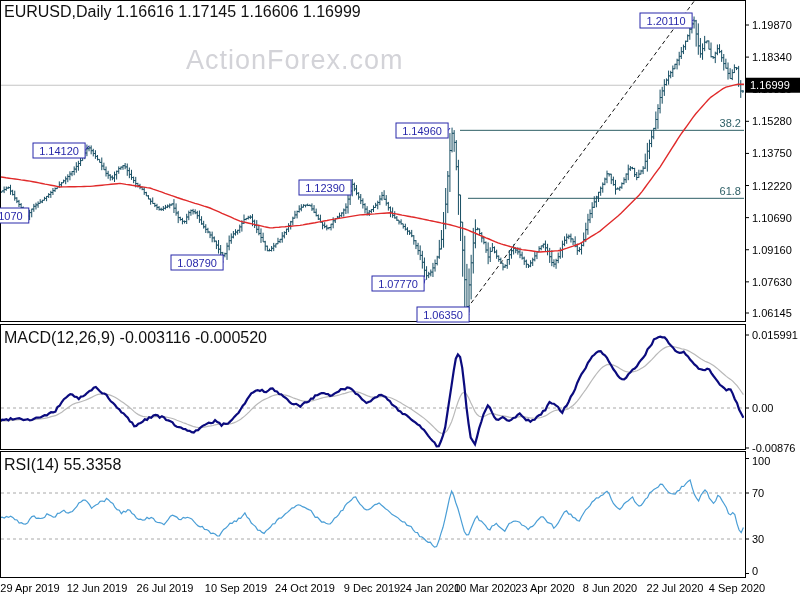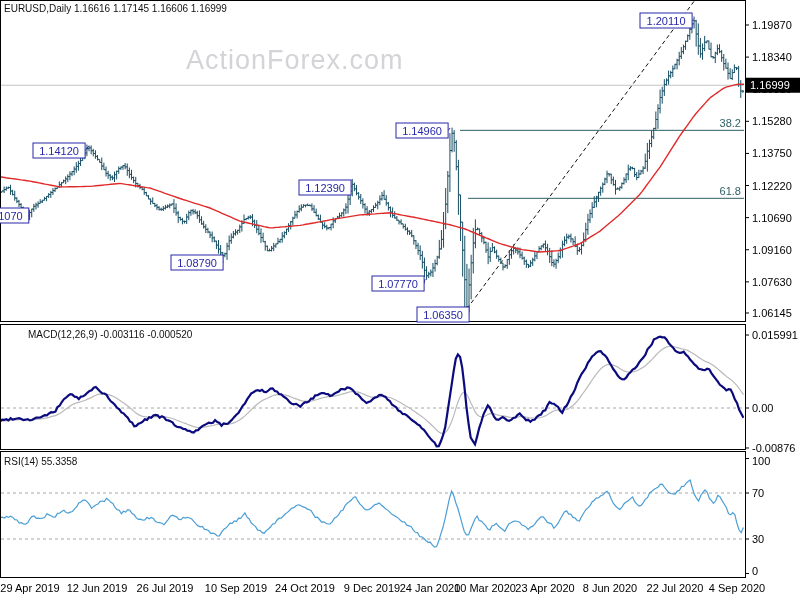"EURUSD,Daily 1.16616 1.17145 1.16606" .hdr { font-size: 10px -> 16px }
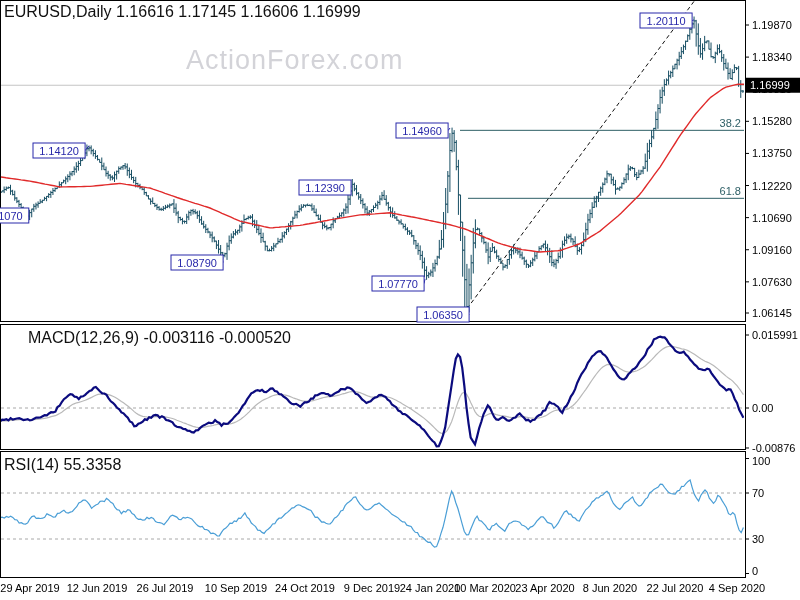"MACD(12,26,9) -0.003116 -0.000520" #hdr-macd { margin-left: 24px -> none }
